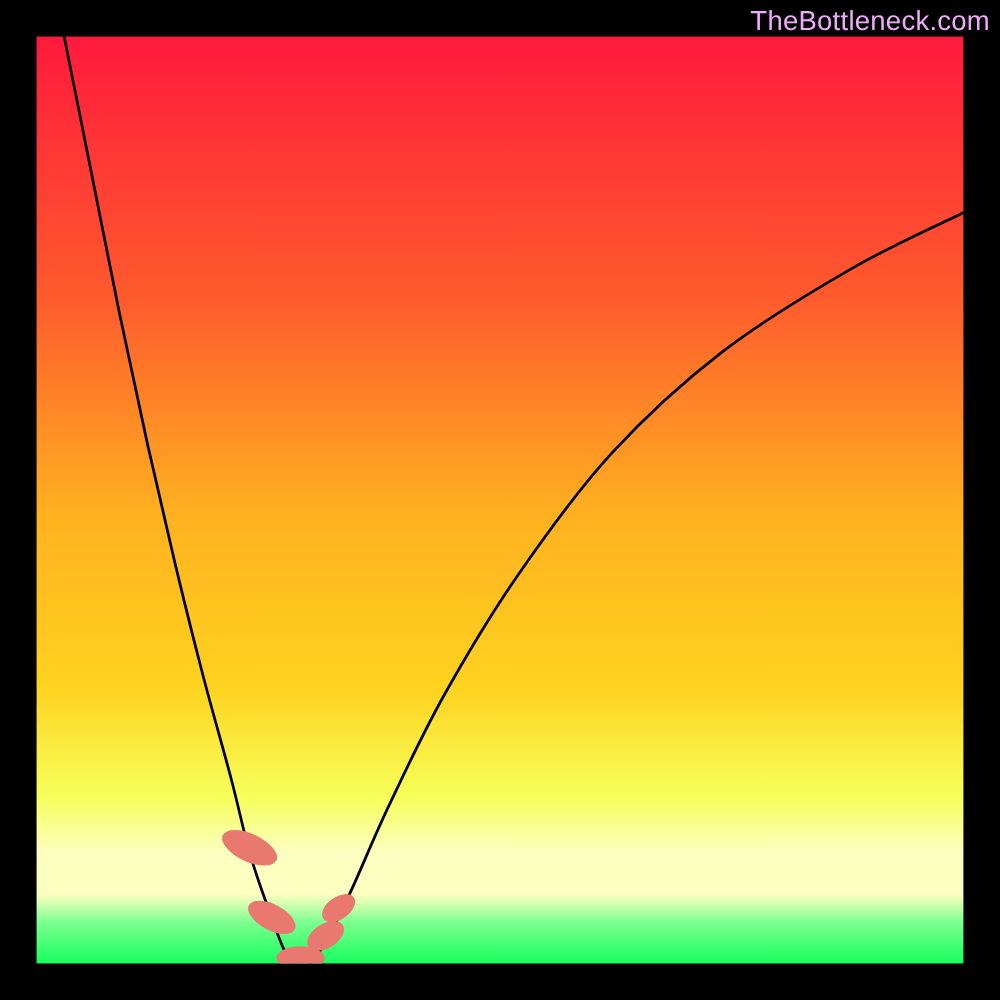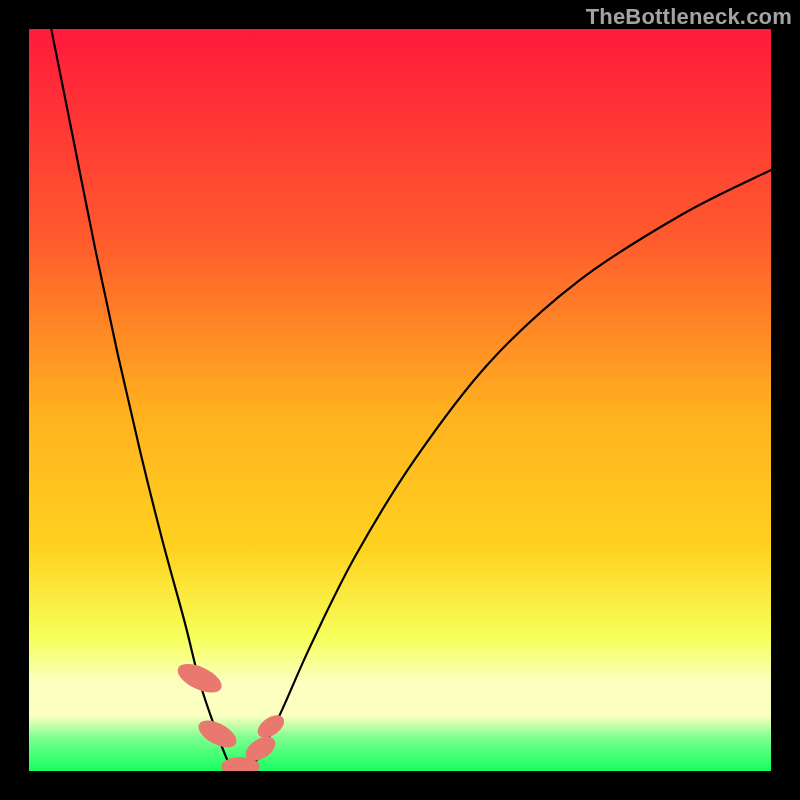"TheBottleneck.com" .attribution { color: #a3a3a3 -> #f0abfc; font-weight: 700 -> 400 }
